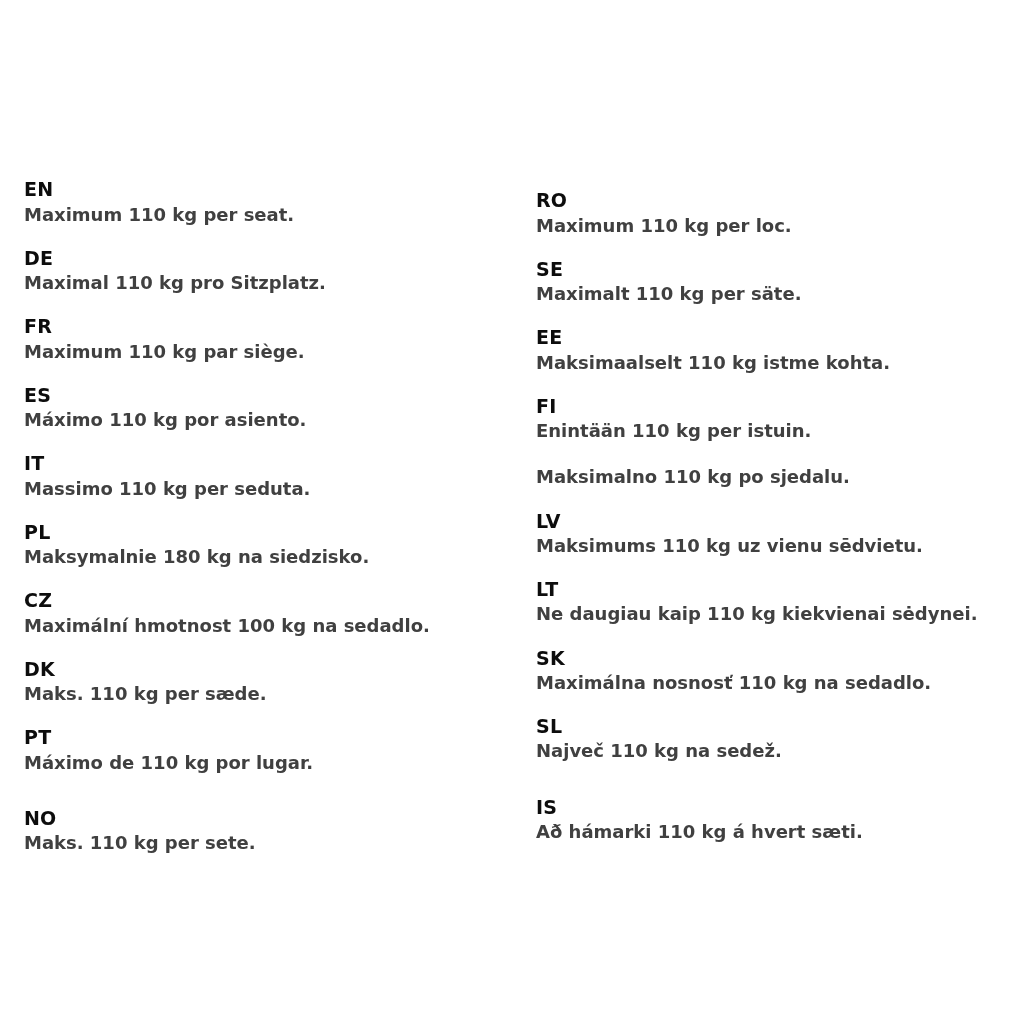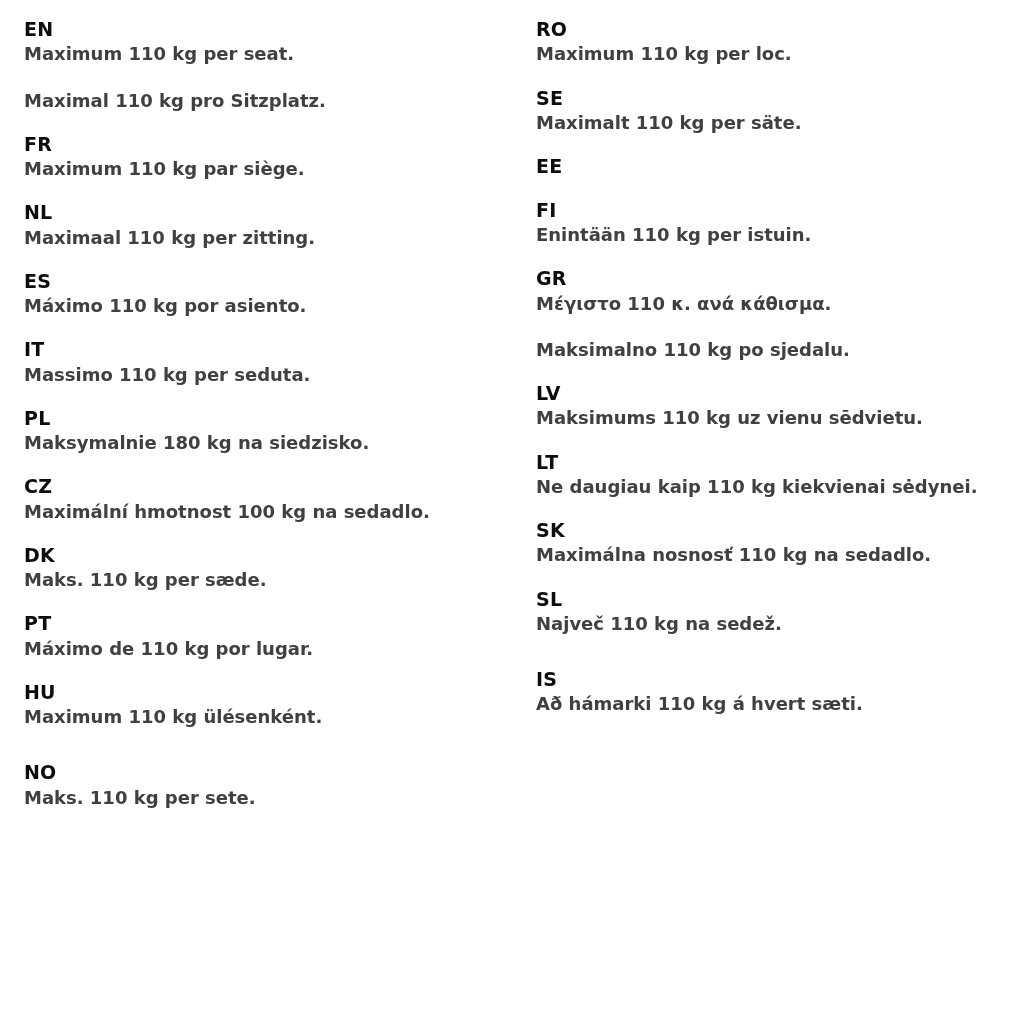"EN" .sheet { align-items: flex-start -> center }
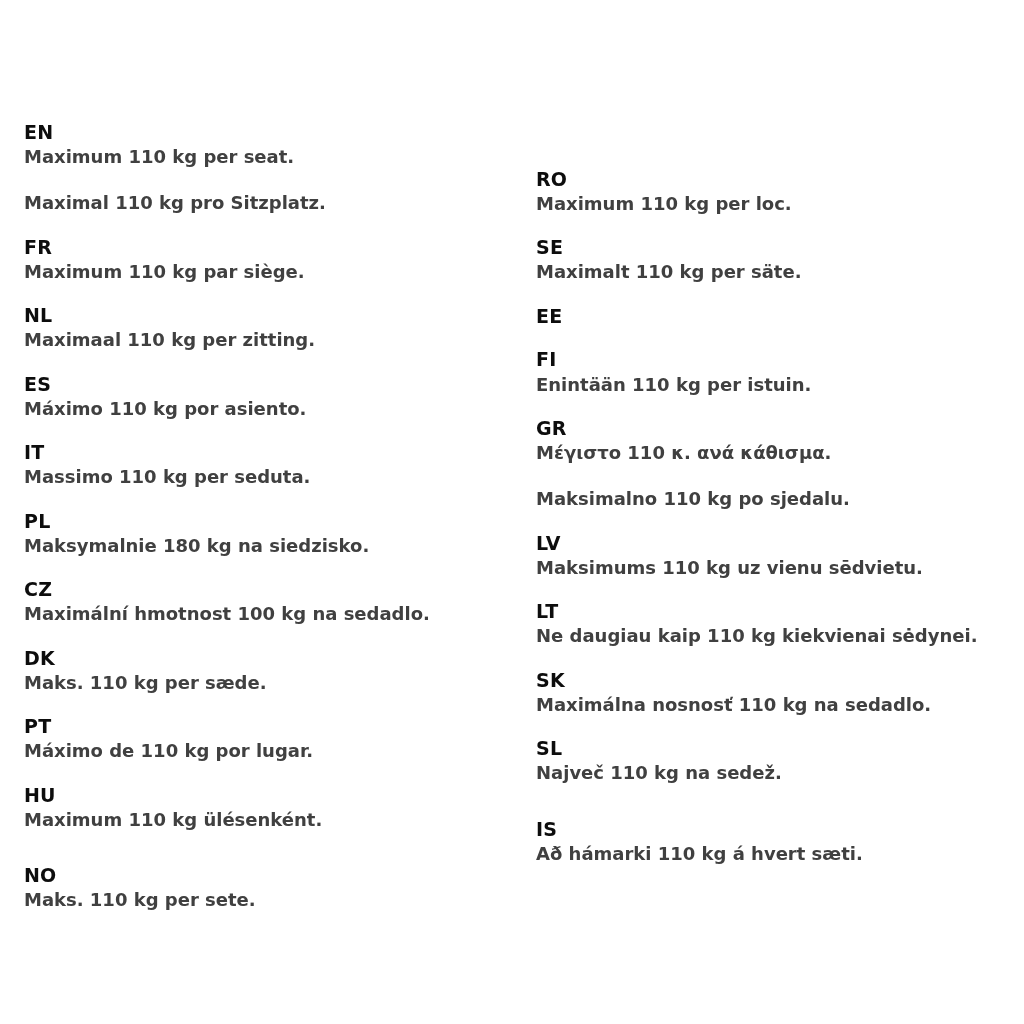"DE" div.lang-code { html: none -> <div>DE</div> }
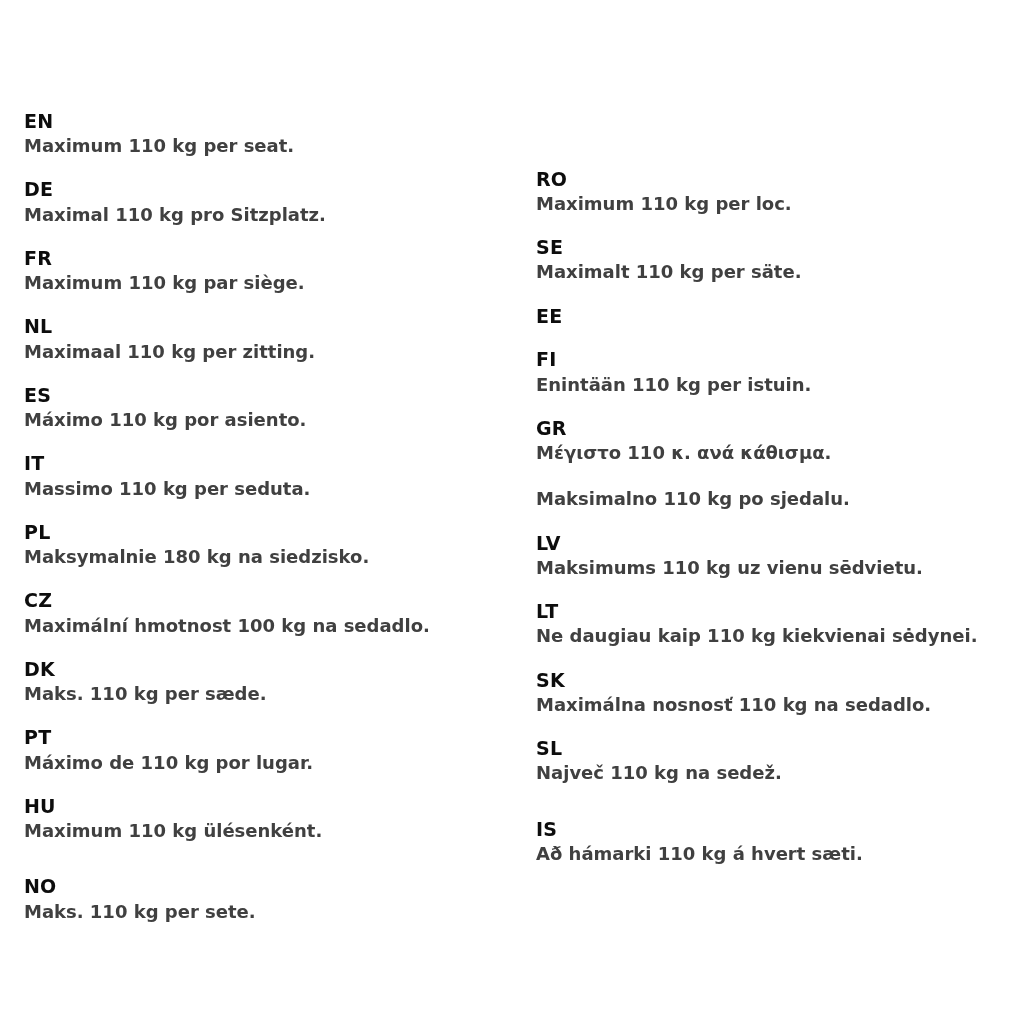"NL" div.entry { html: <div> <div>NL</div> <div>Maximaal 110 kg per zitting.</div> </div> -> none }
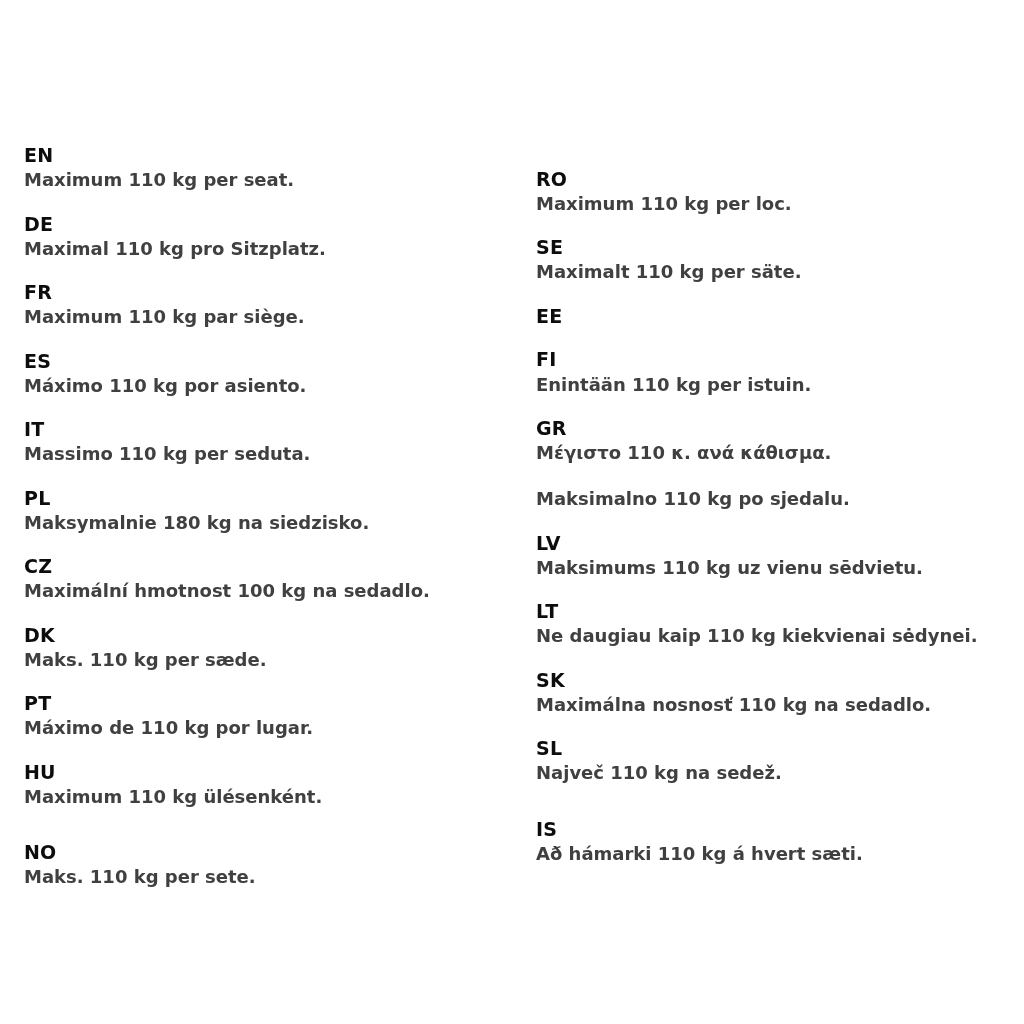"Maksimaalselt 110 kg istme kohta." div.lang-text { html: none -> <div>Maksimaalselt 110 kg istme kohta.</div> }
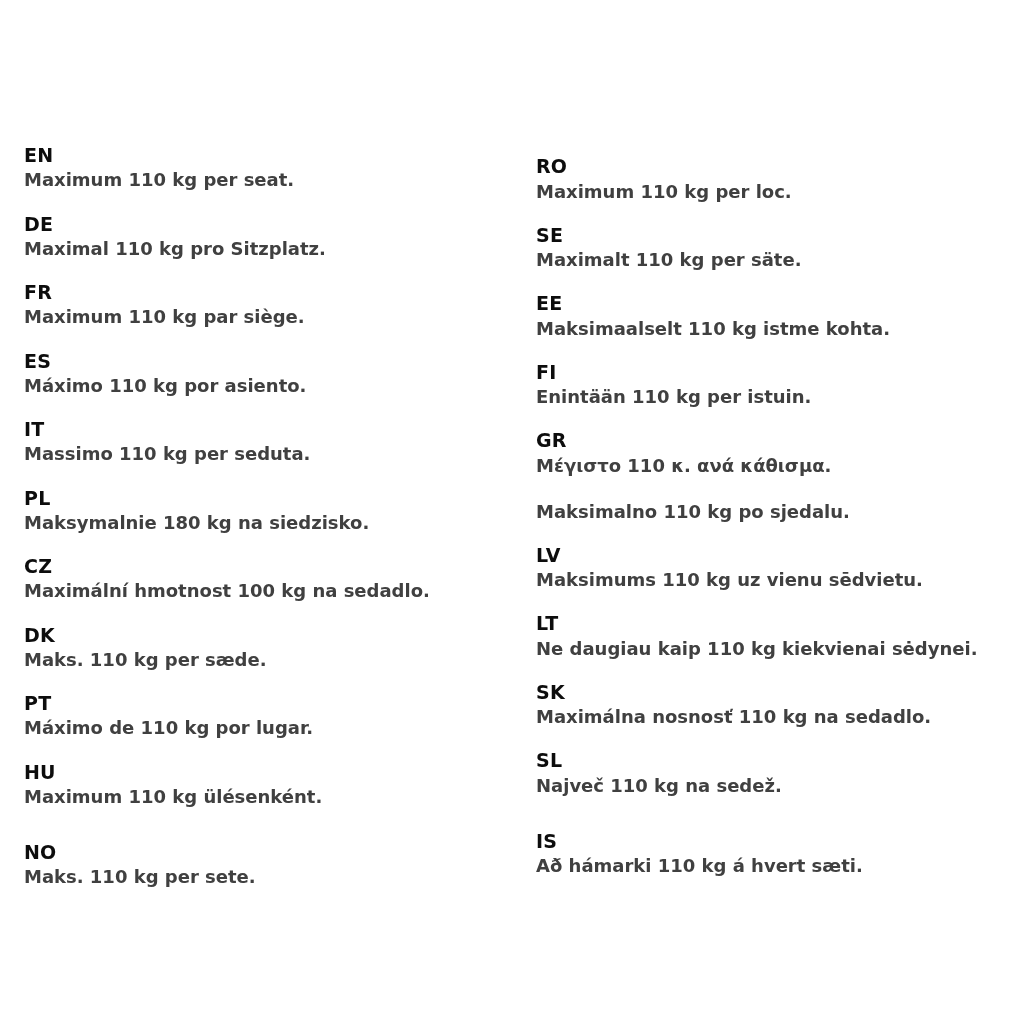"GR" div.entry { html: <div> <div>GR</div> <div>Μέγιστο 110 κ. ανά κάθισμα.</div> </div> -> none }
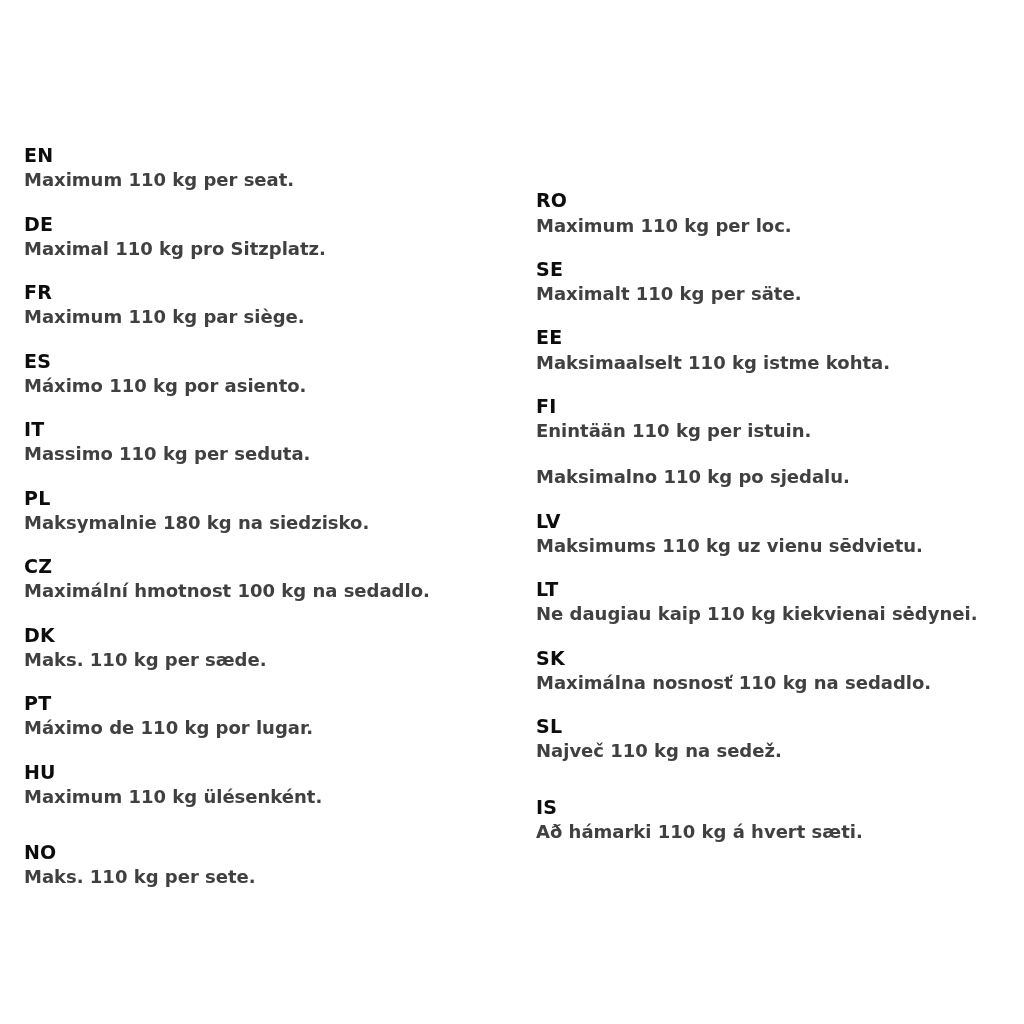"HU" div.entry { html: <div> <div>HU</div> <div>Maximum 110 kg ülésenként.</div> </div> -> none }
